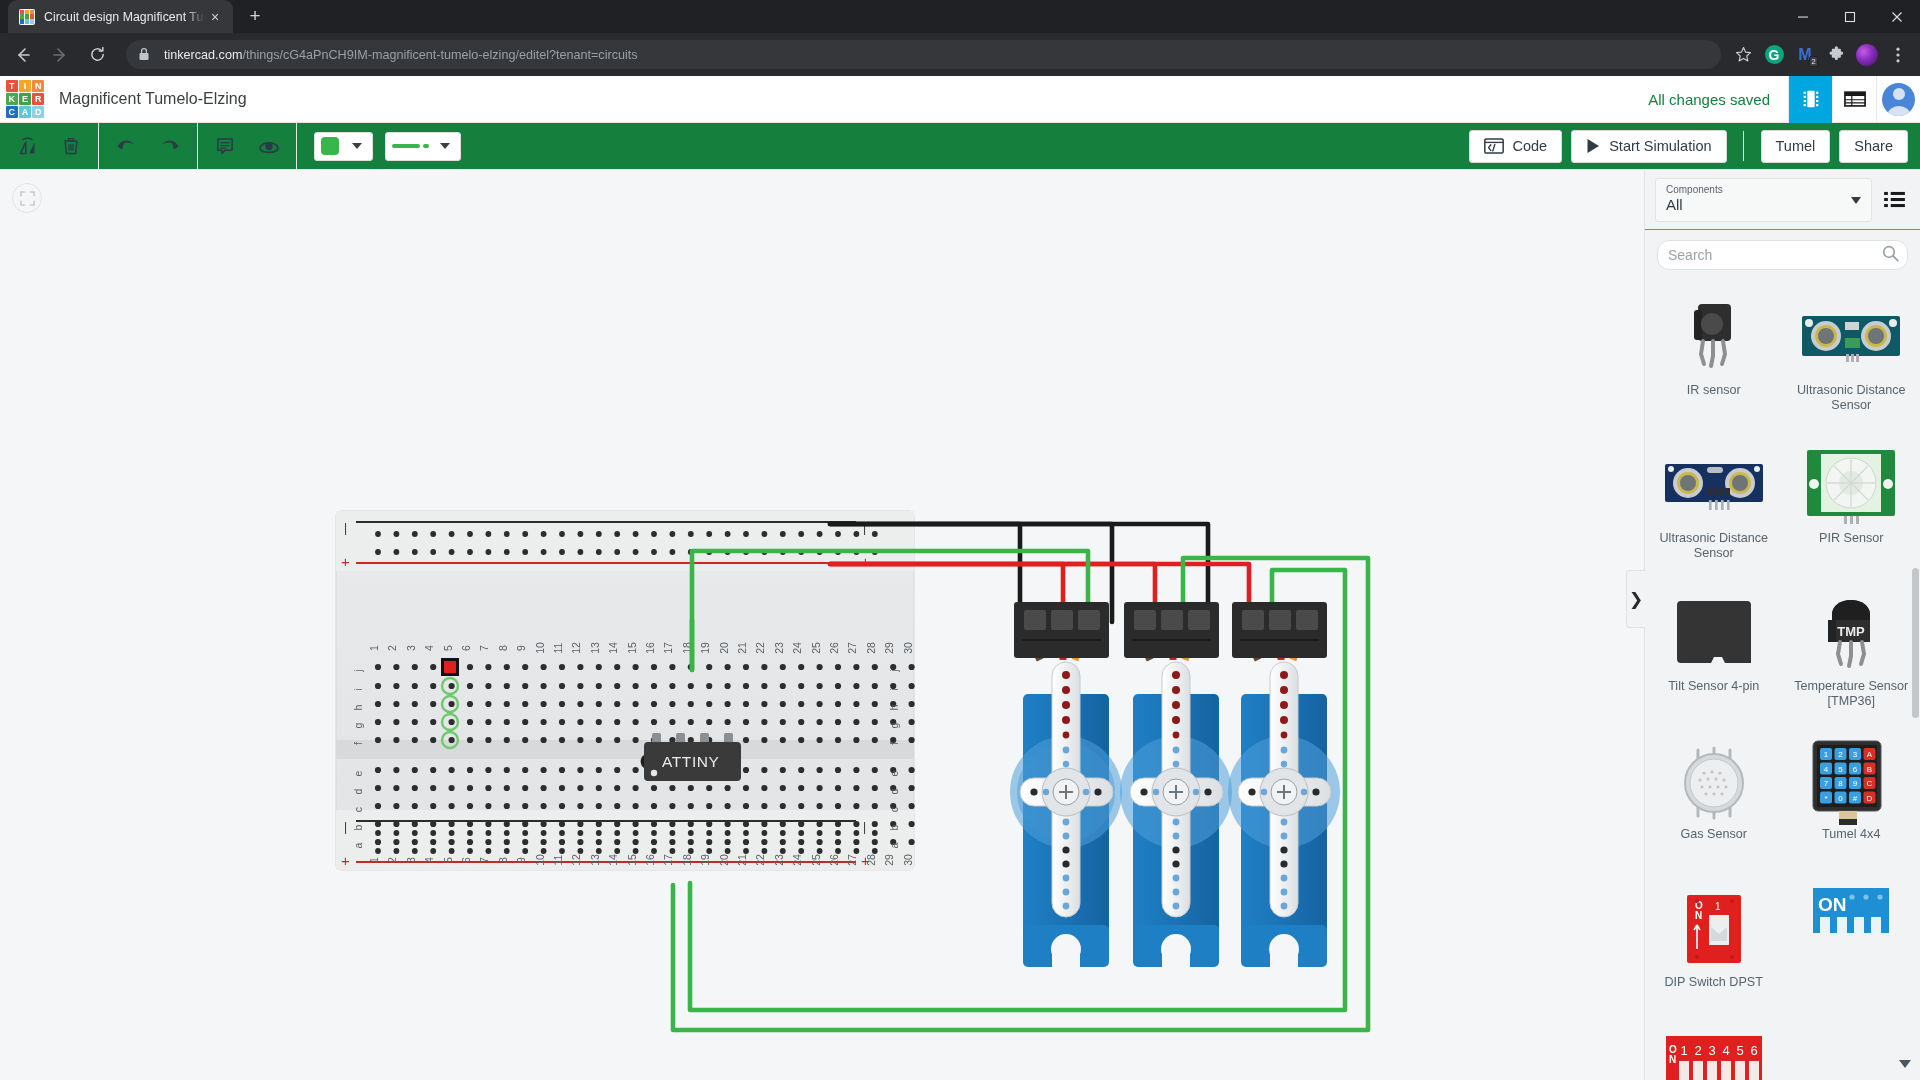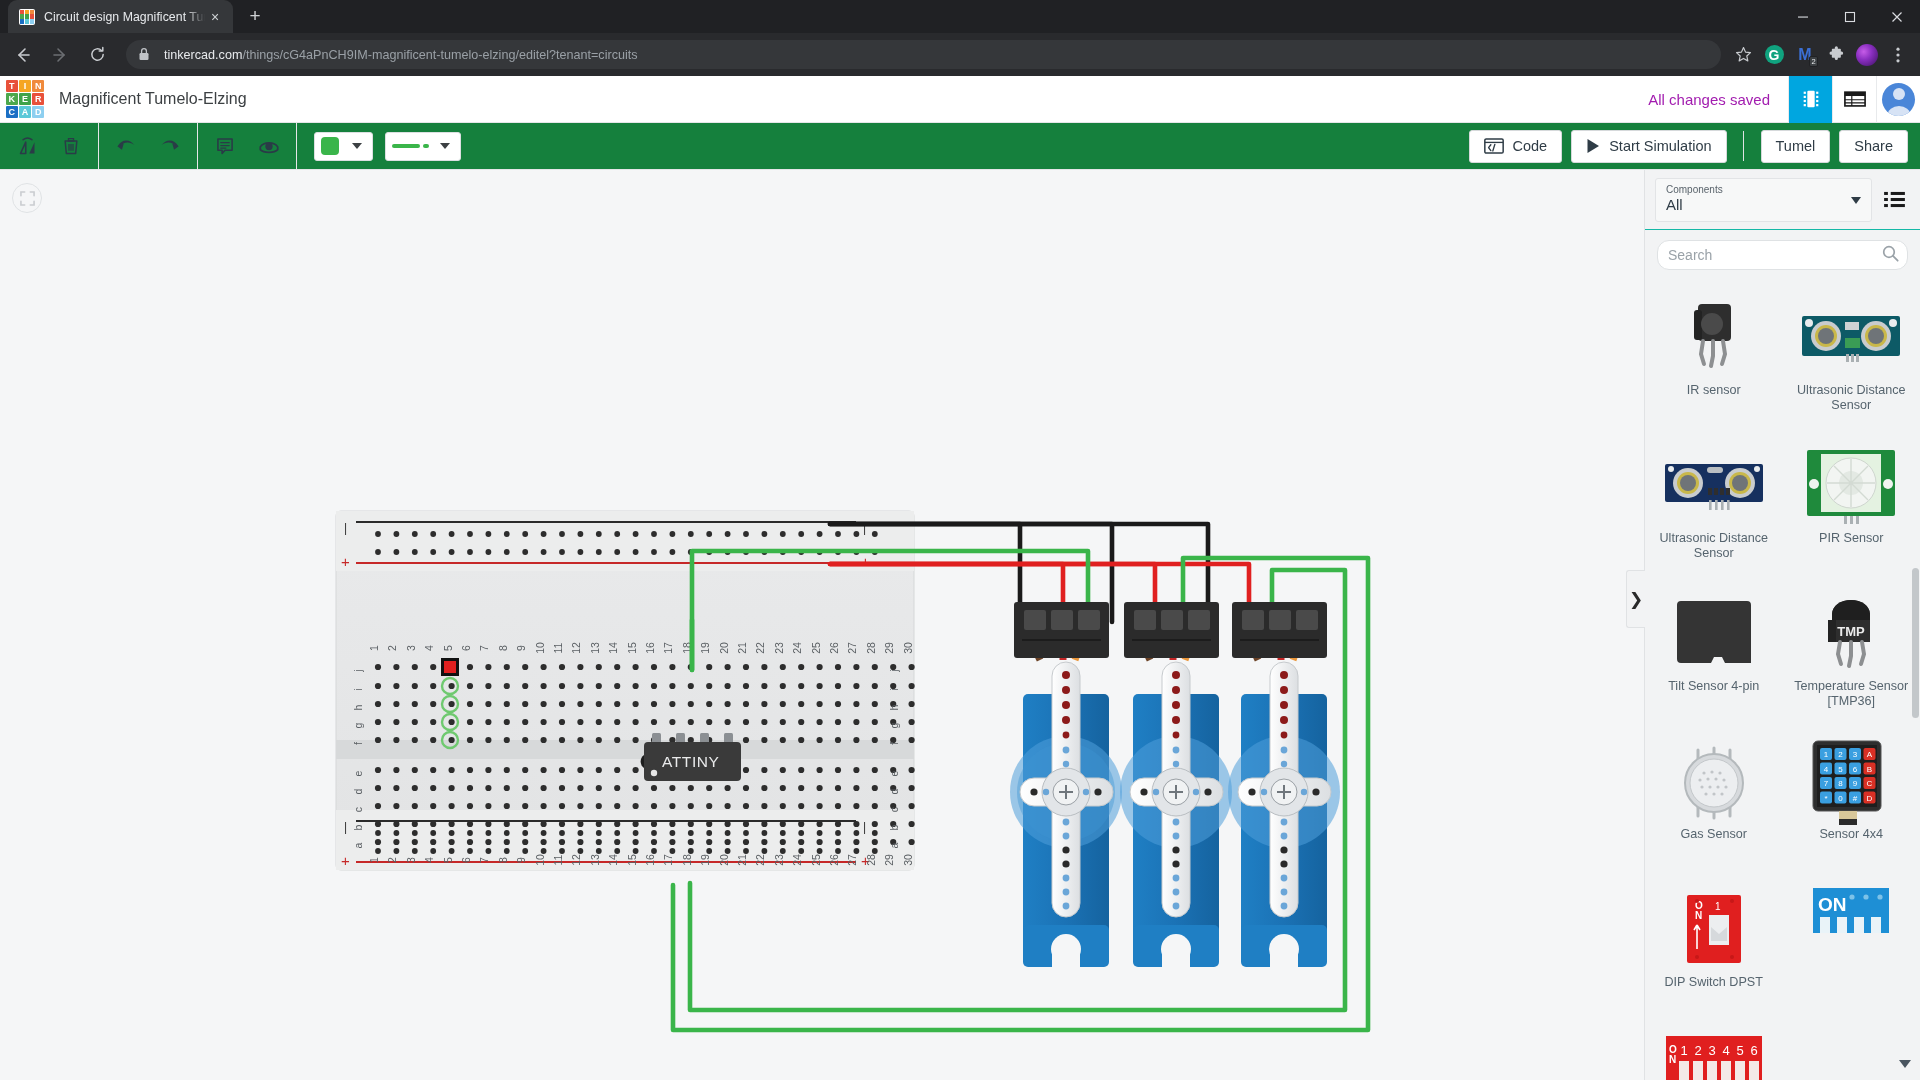"All changes saved" .saved-text { color: #a21caf -> #15803d }
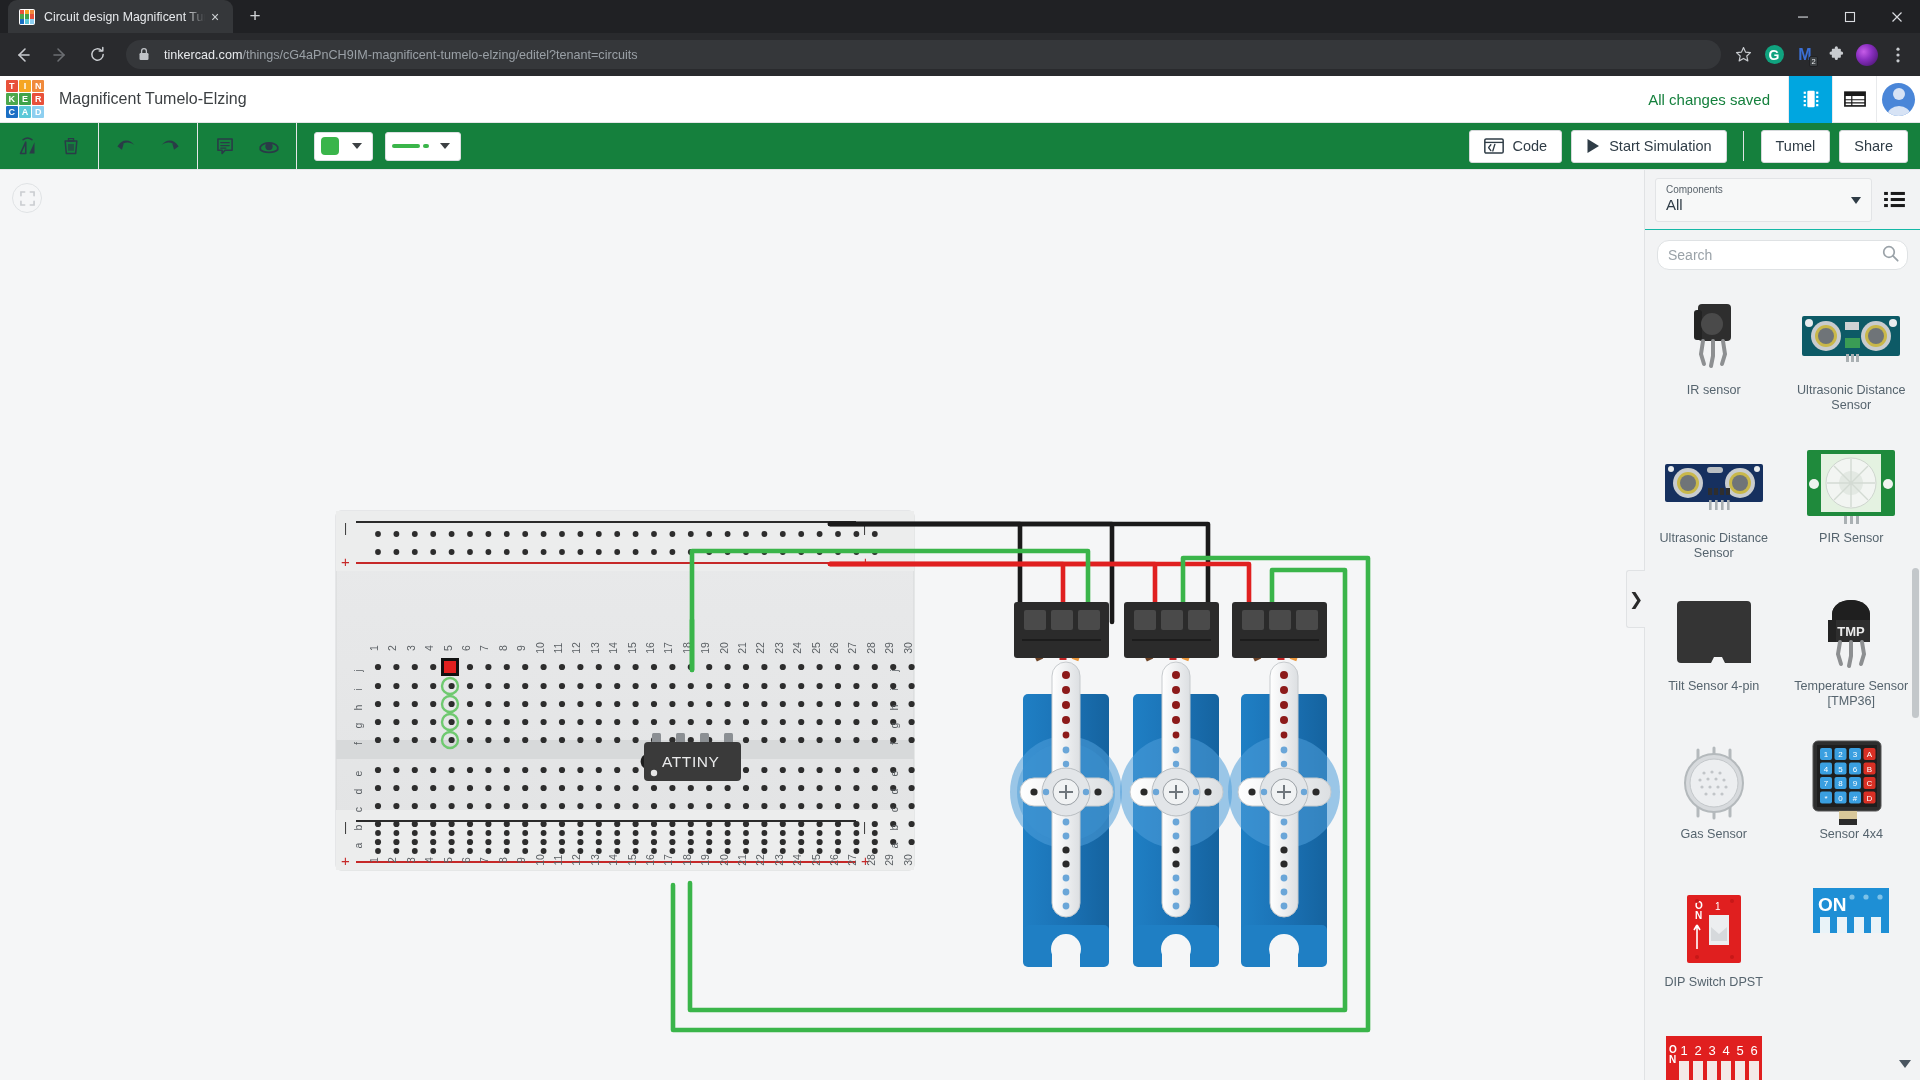"Sensor 4x4" div.comp-name { text: Sensor -> Tumel }
